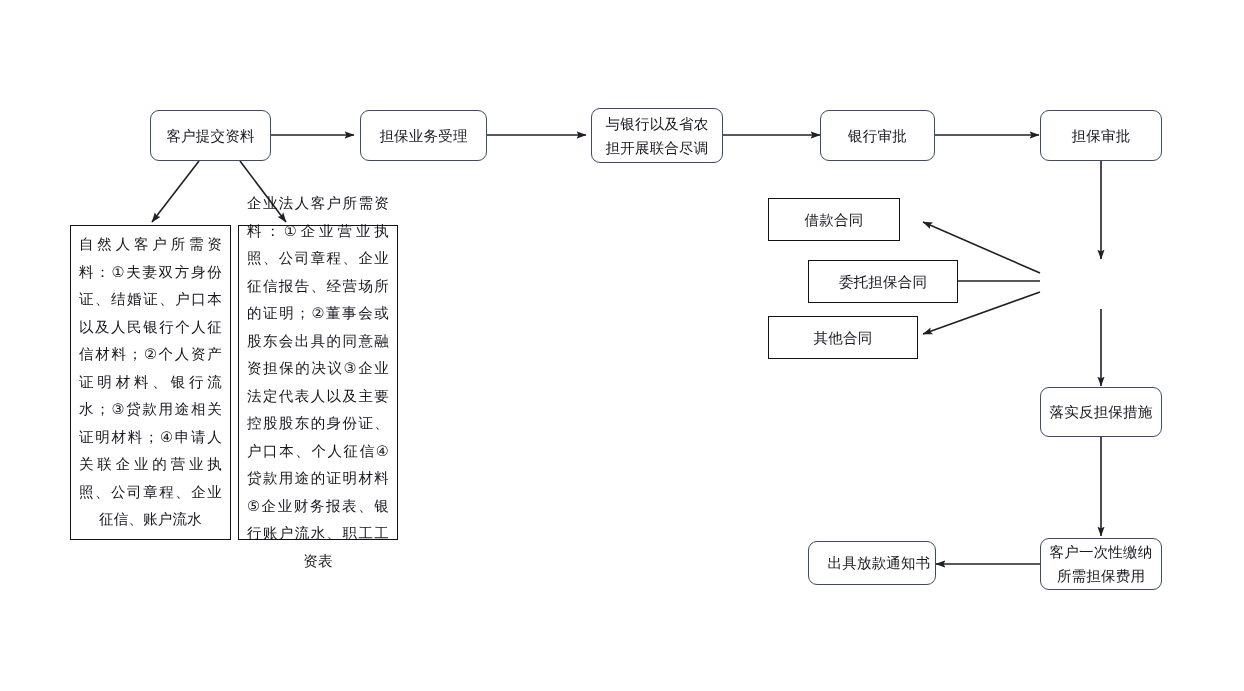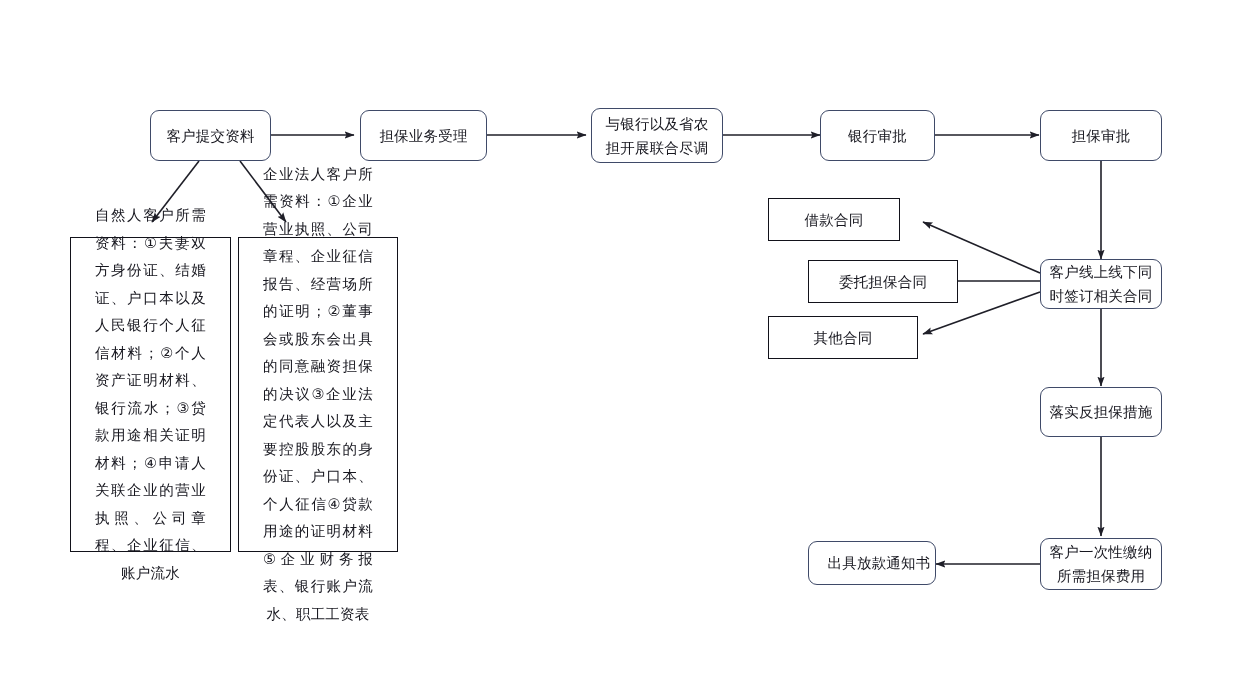"企业法人客户所需资料：①企业营业执照、公司章程、企业征信报告、经营场所的证明；②" .node.textblock { margin-top: 12px -> none; padding: 6px 24px -> 6px 8px }
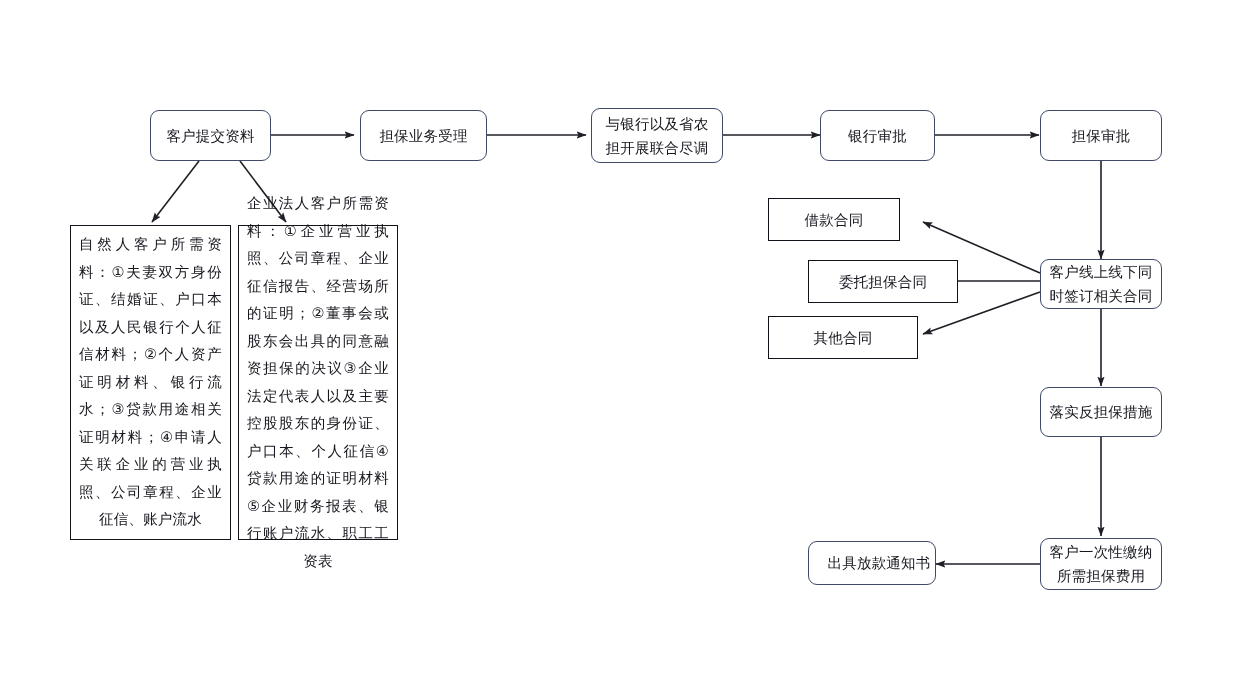"客户线上线下同" div.node { html: <div> <span>客户线上线下同 时签订相关合同</span> </div> -> none }
